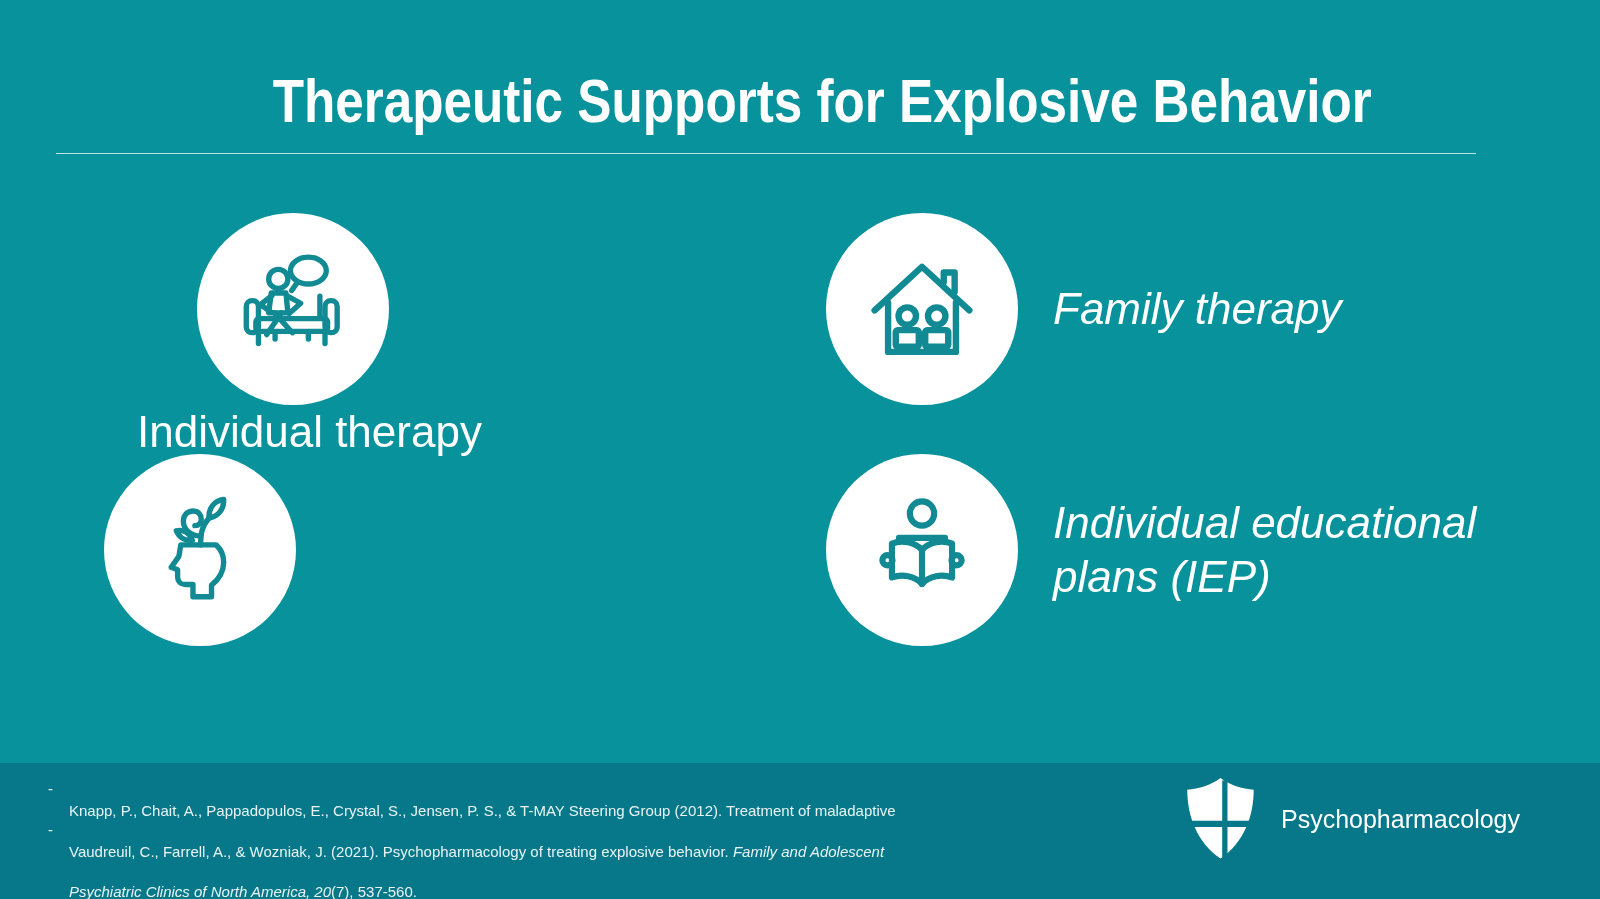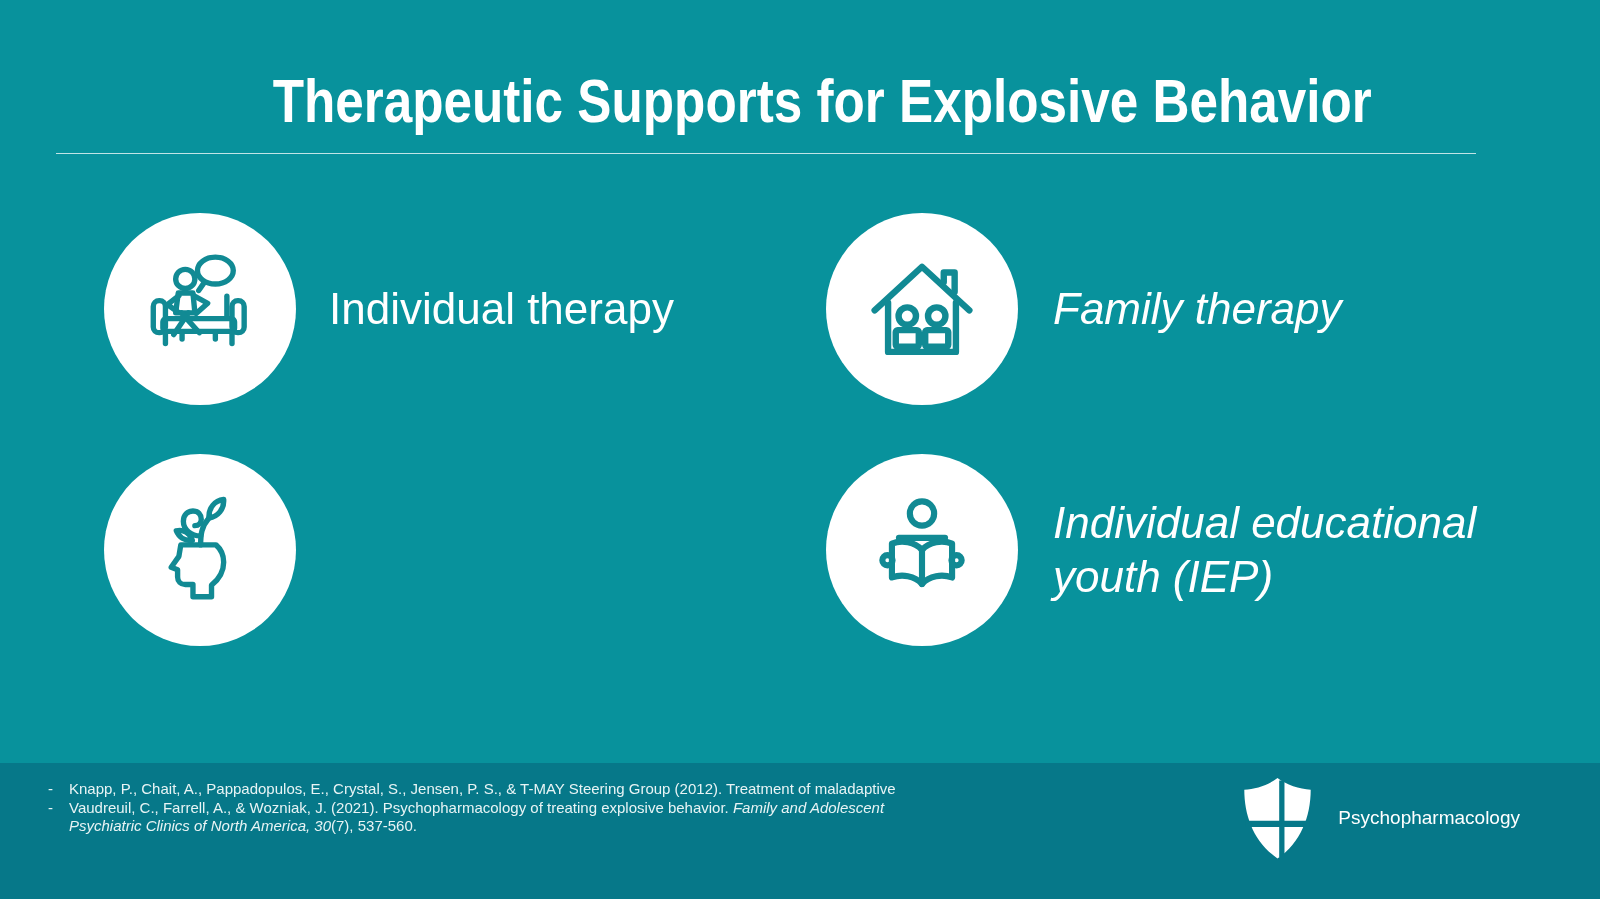"Individual therapy" #item-0, #item-2 { flex-direction: none -> column }
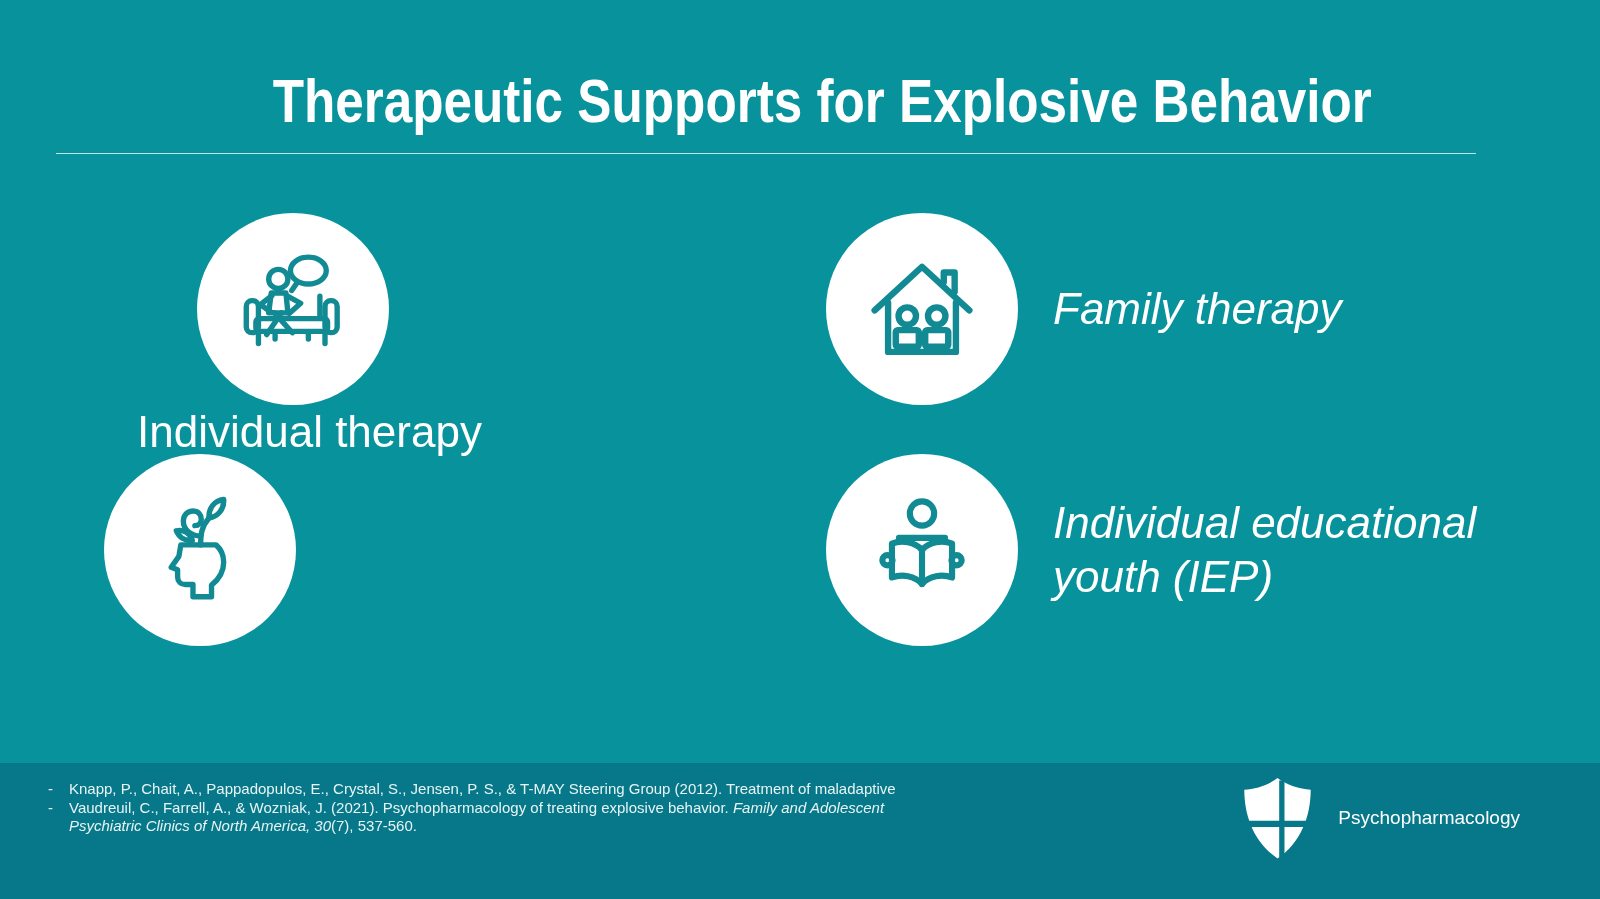"Individual educational youth (IEP)" div.label { text: youth -> plans }
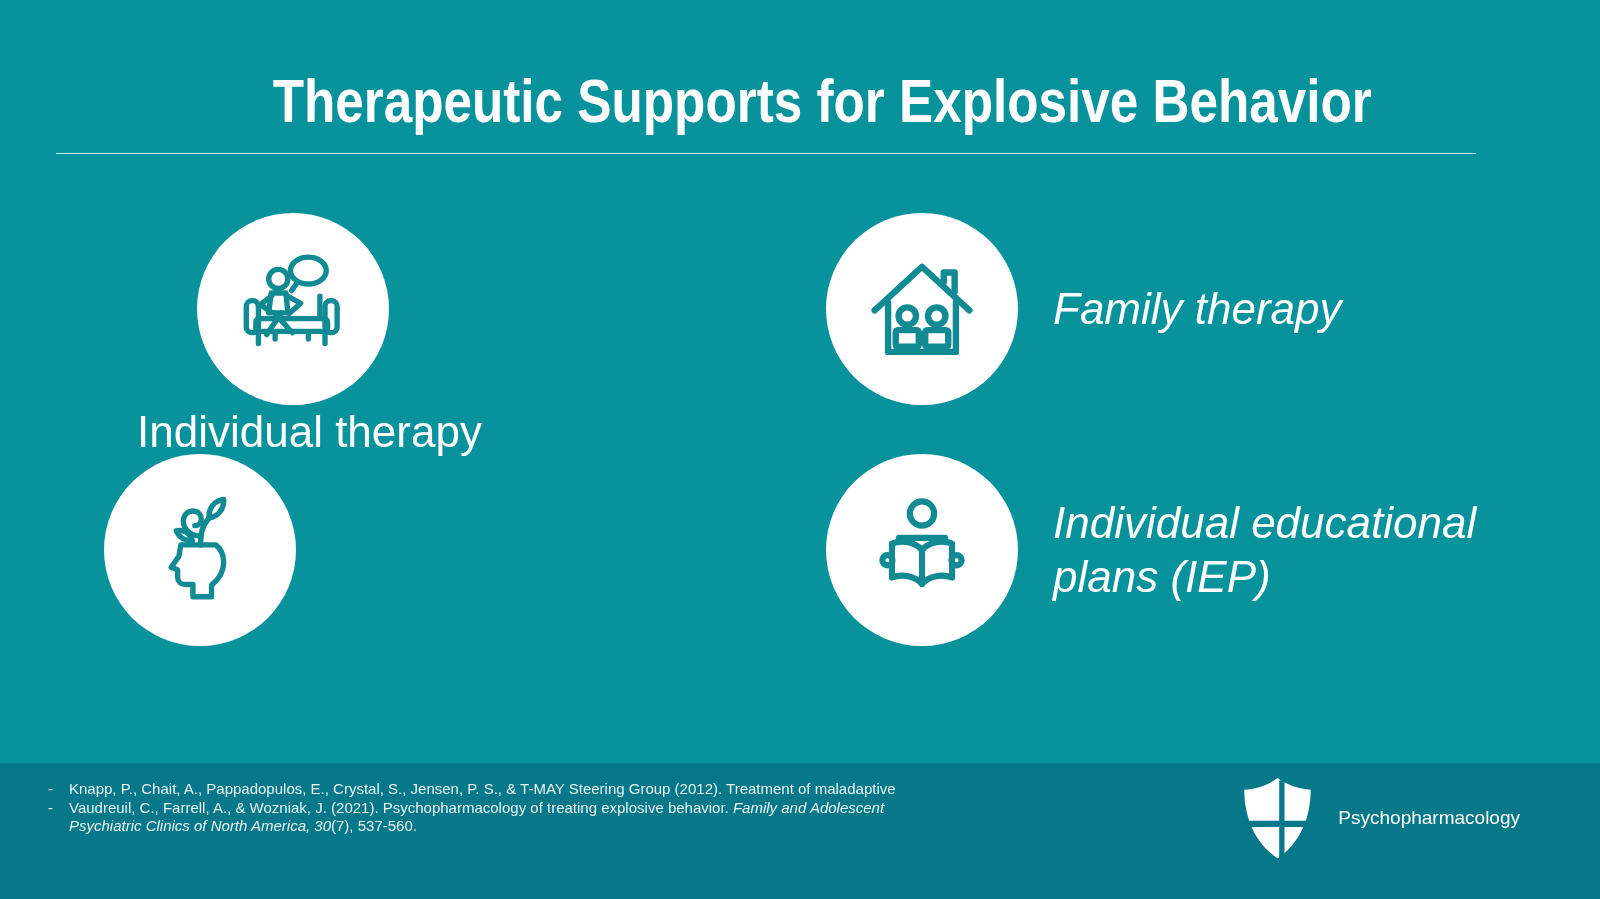"Knapp, P., Chait, A., Pappadopulos," .ref .lines div { margin-top: none -> 22px }
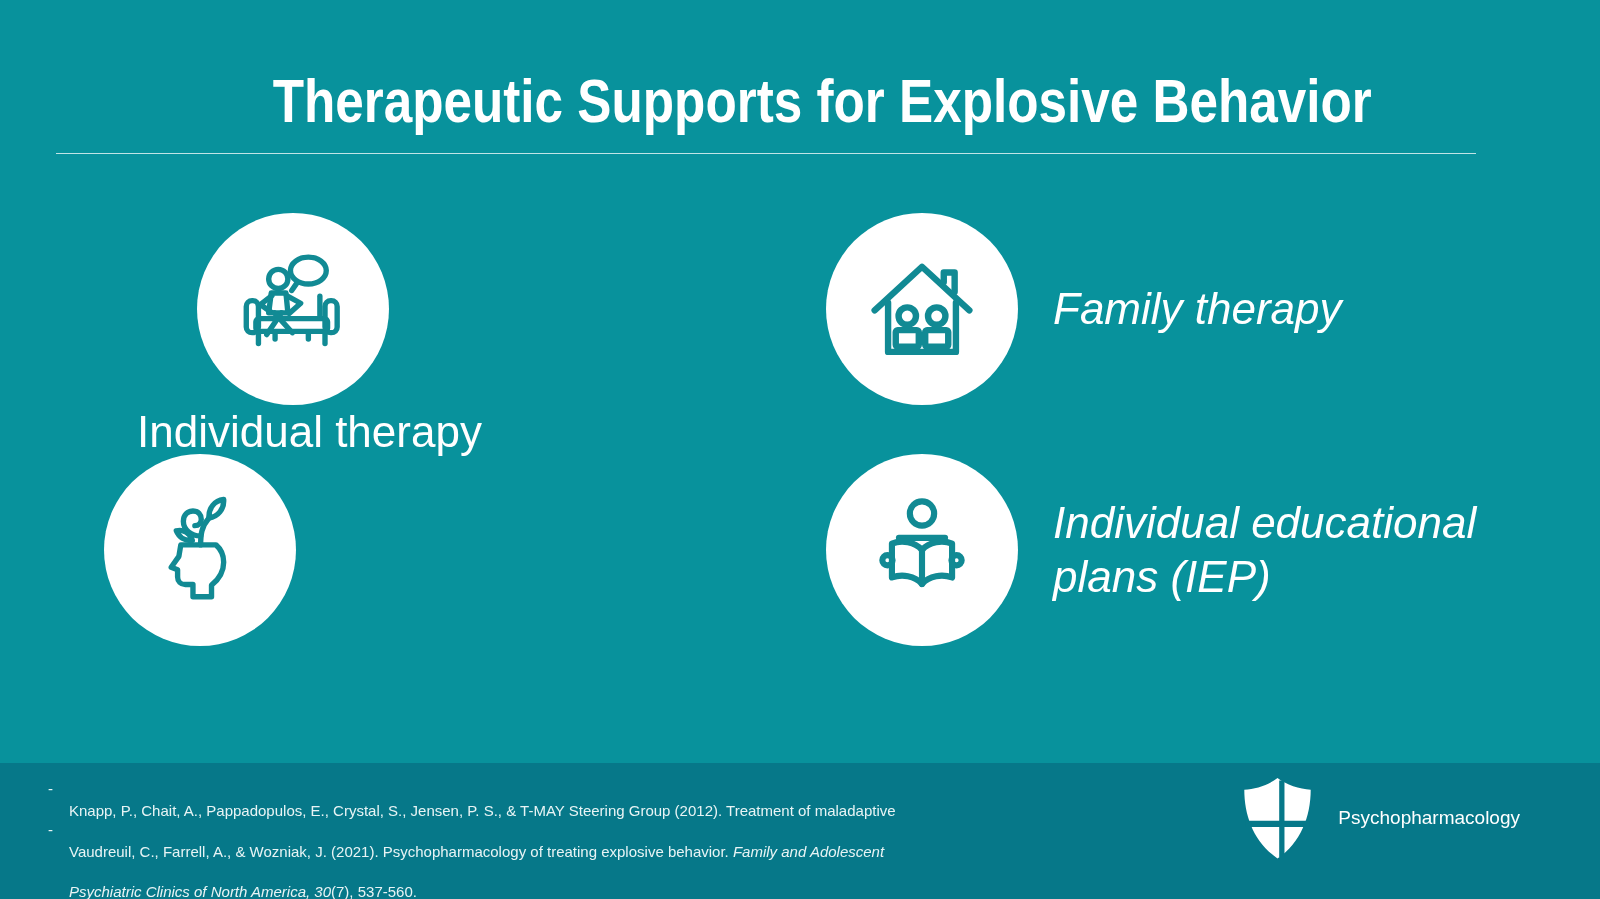"Psychopharmacology" .logo-text { font-size: 19px -> 25px }
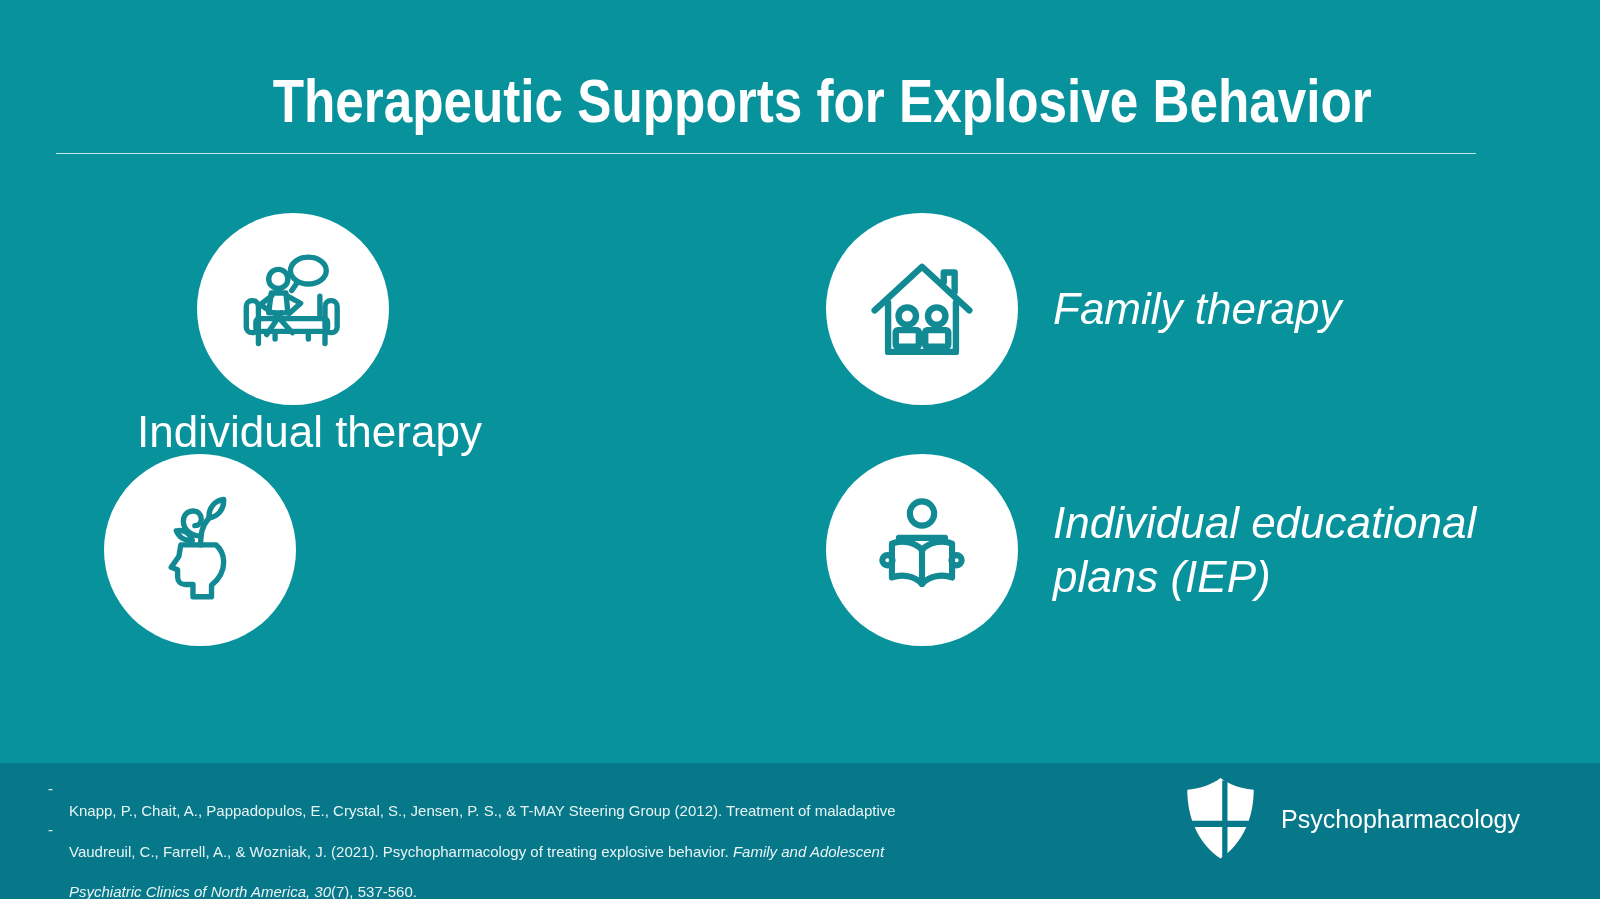"Psychiatric Clinics of North America," i { text: 30 -> 20 }
